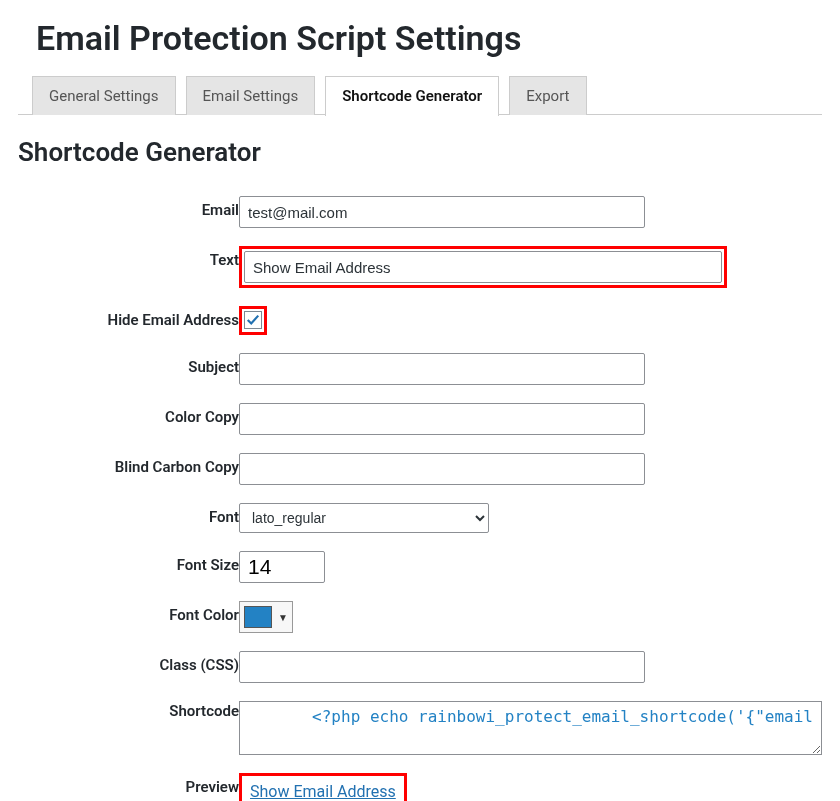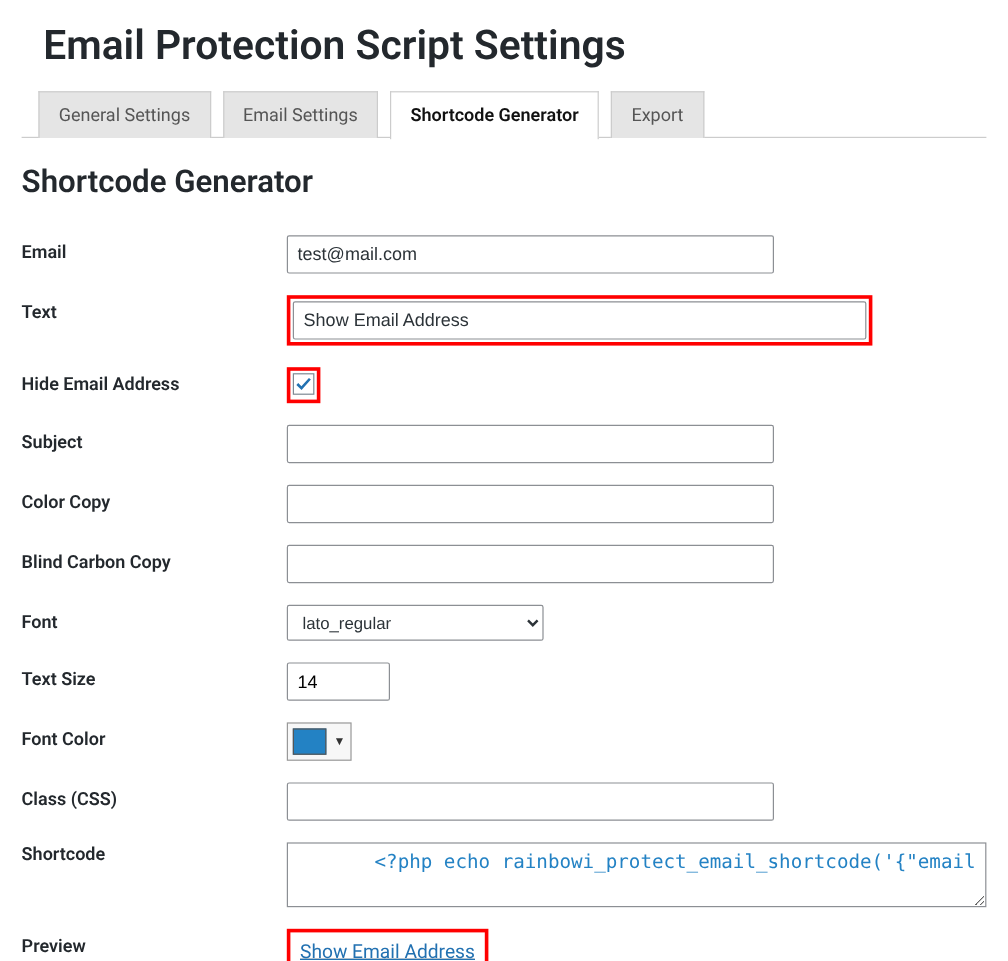"Email" .form-table td.label { text-align: none -> right }
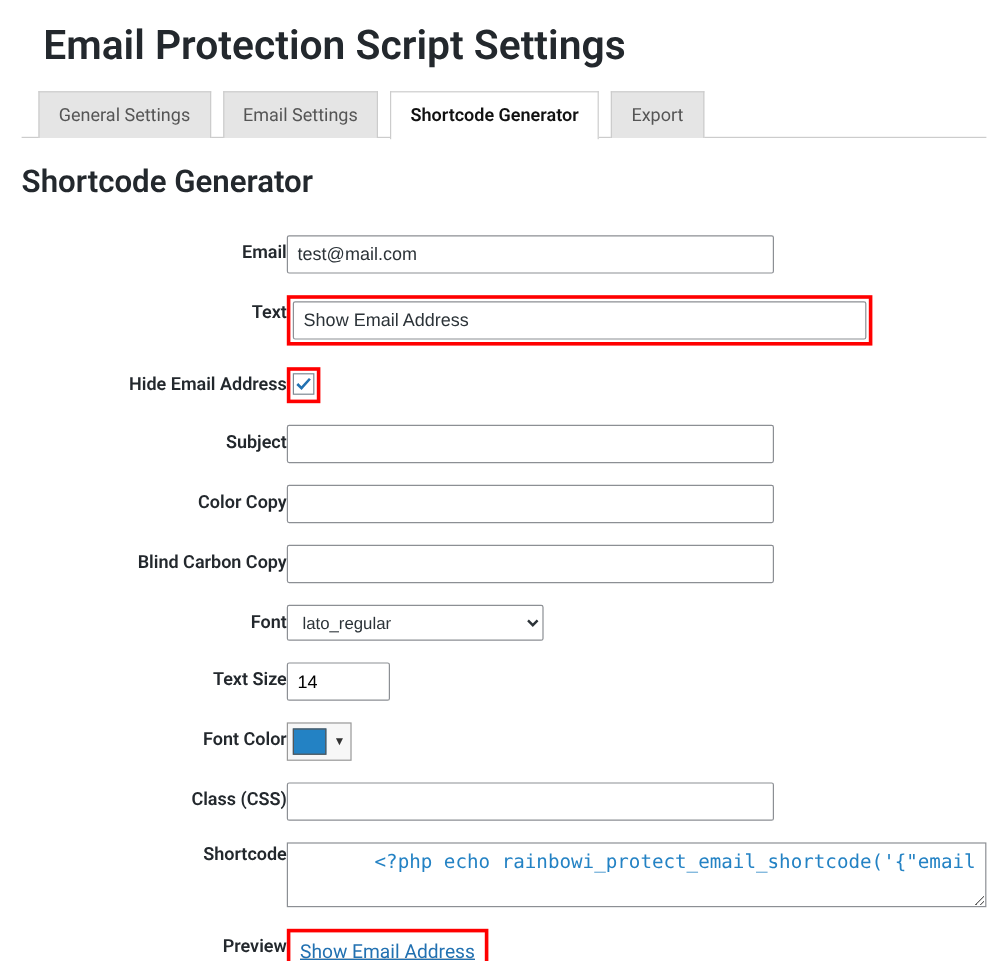"Show Email Address" .highlight { text-decoration: underline -> none }
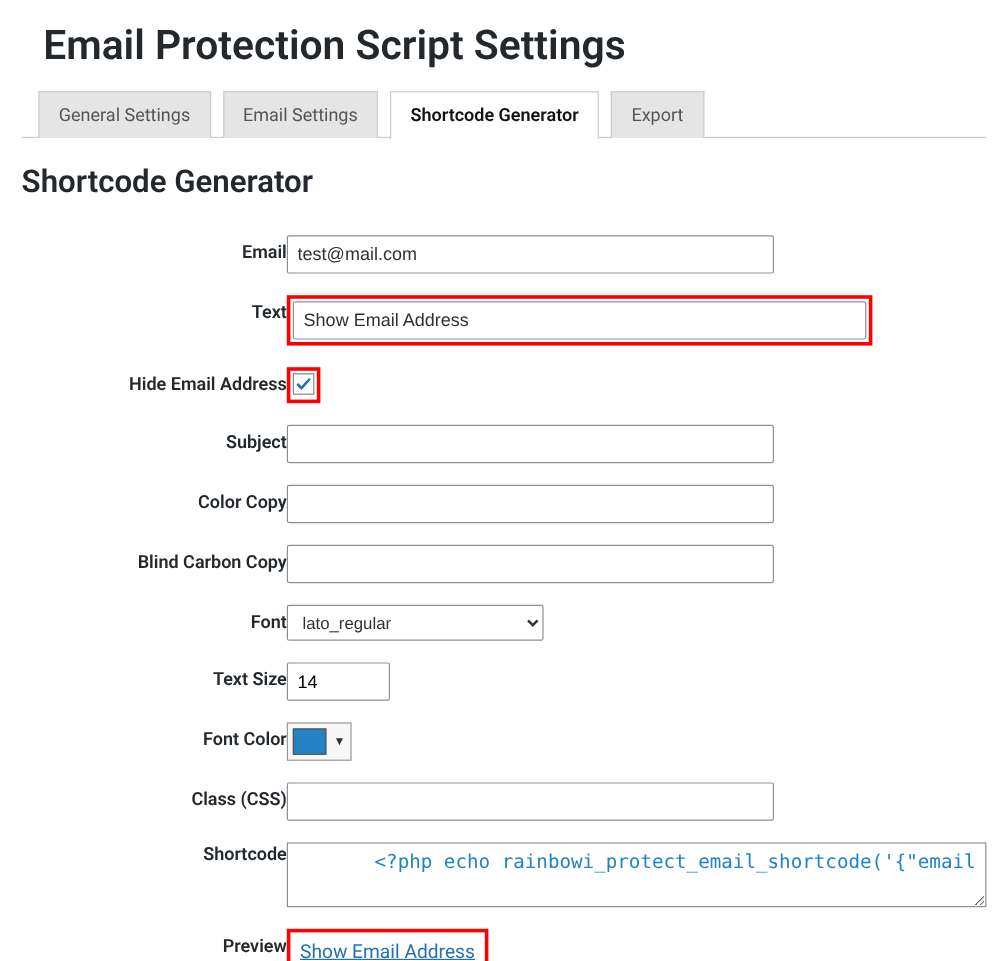"lato_regular" .select-input { width: 214px -> 250px }
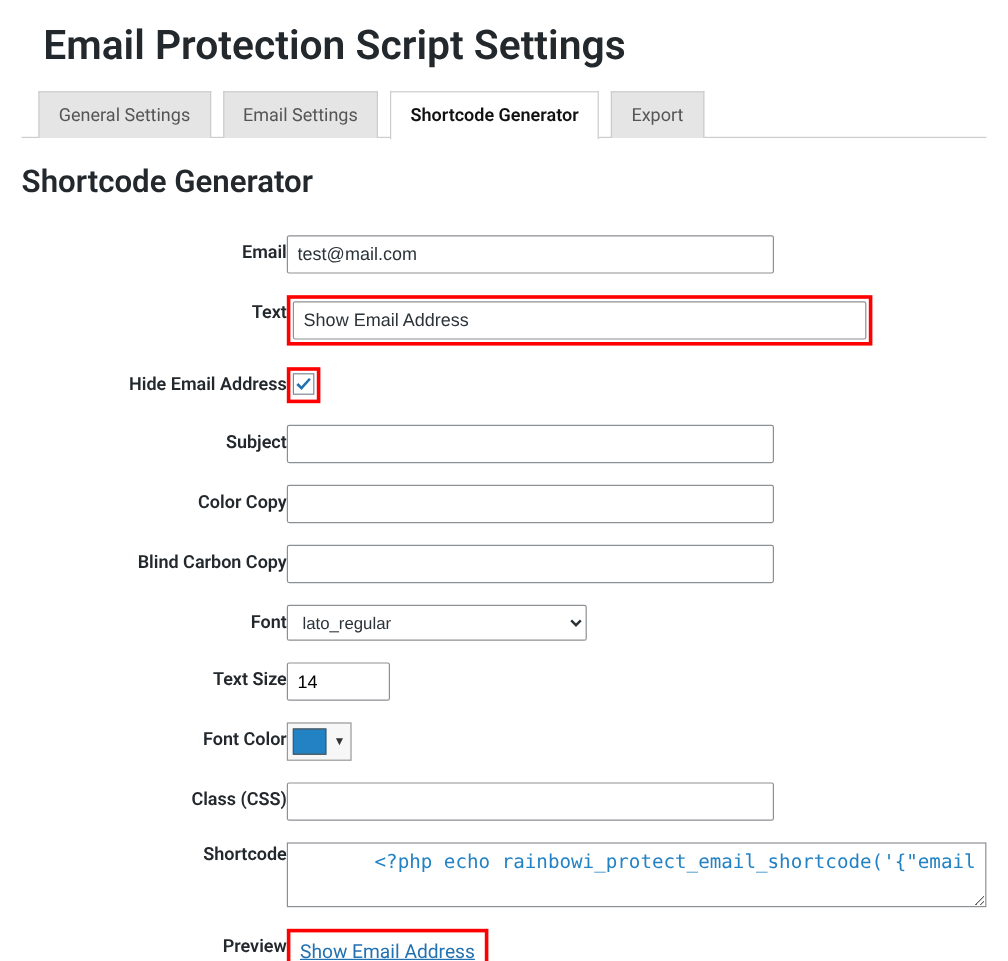"Text Size" td.label { text: Text -> Font }
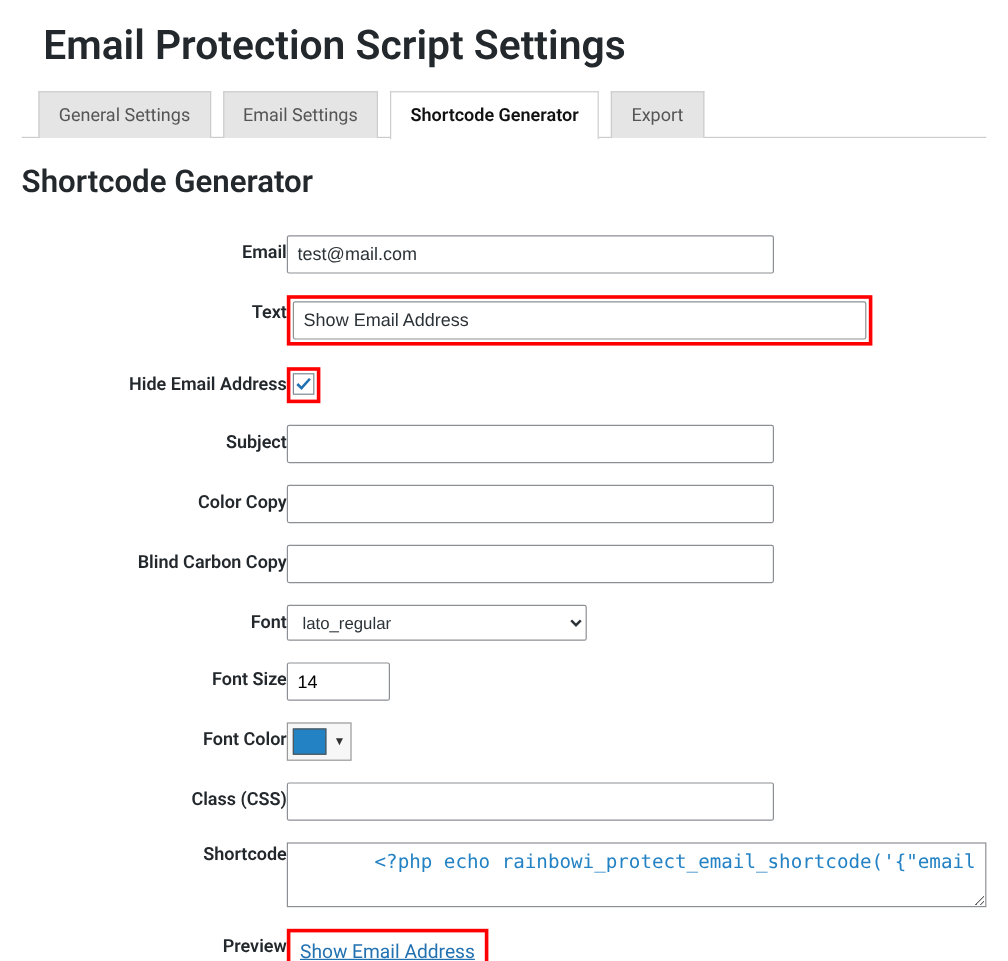"14" .num-input { font-size: 15px -> 21px }
